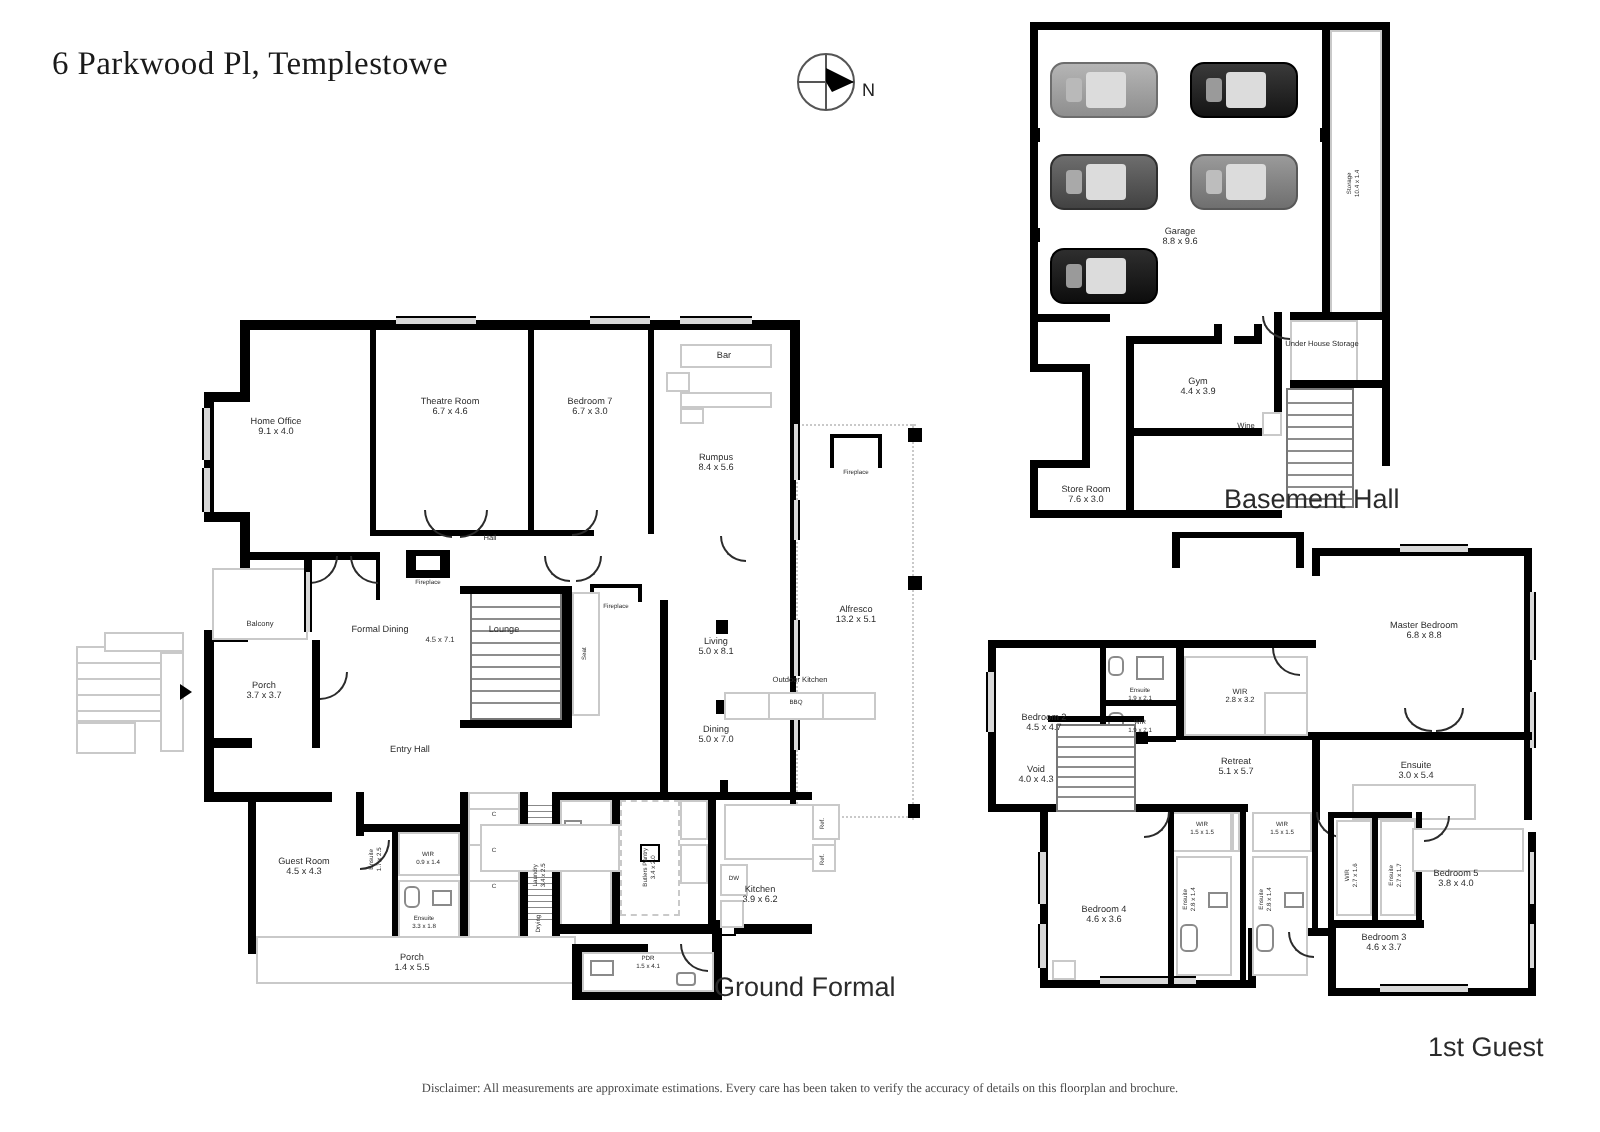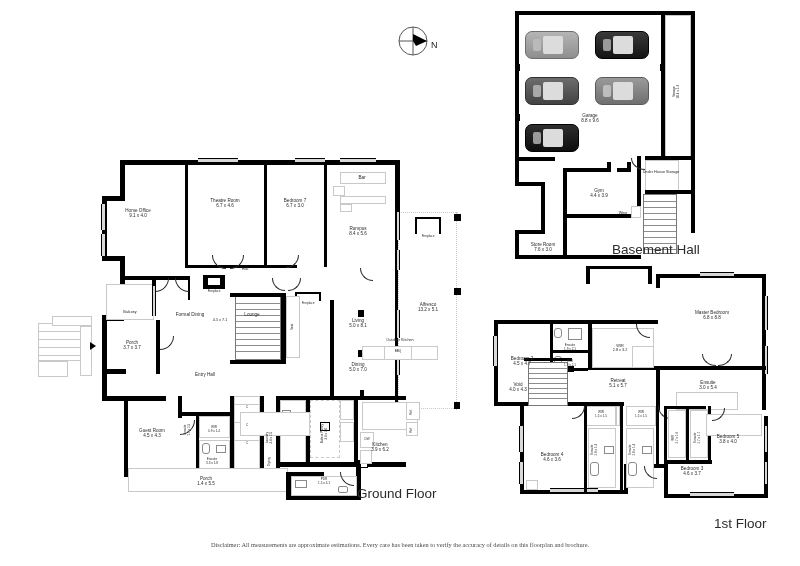"6 Parkwood Pl, Templestowe" div.title { html: none -> <div>6 Parkwood Pl, Templestowe</div> }
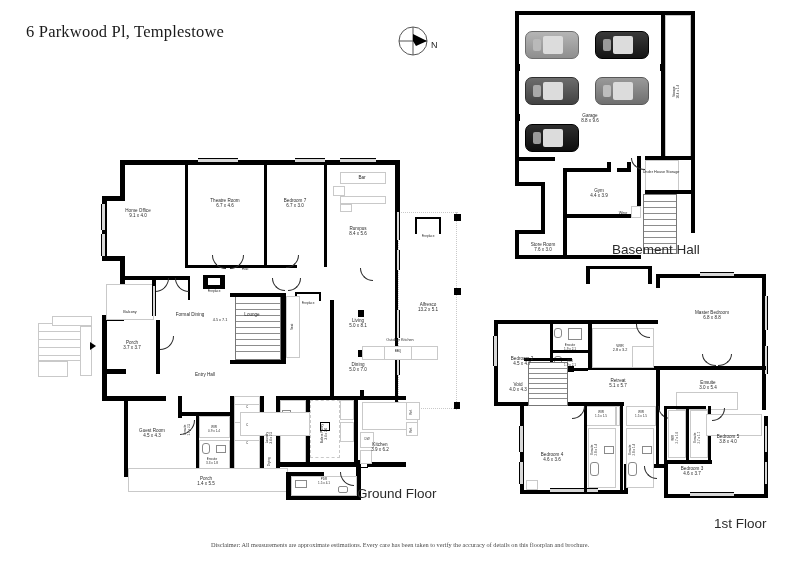"Ground Floor" div.floorcap { text: Floor -> Formal }
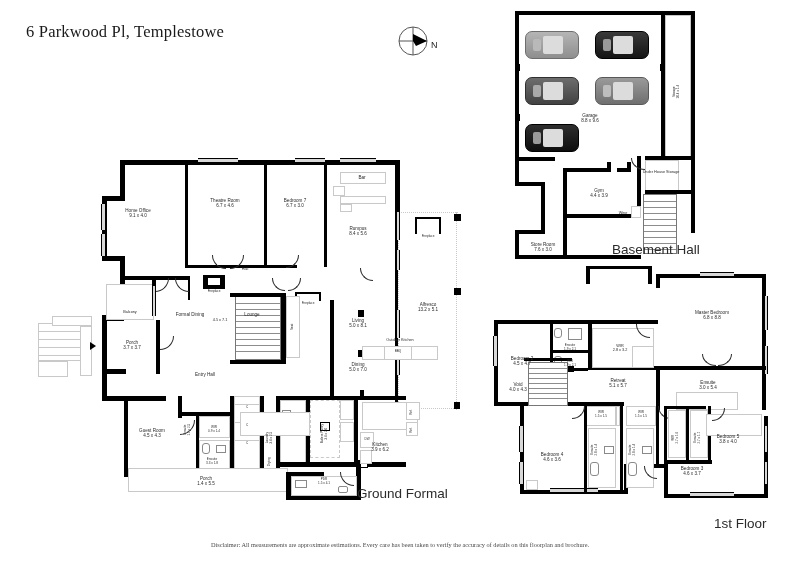"1st Floor" div.floorcap { text: Floor -> Guest }
